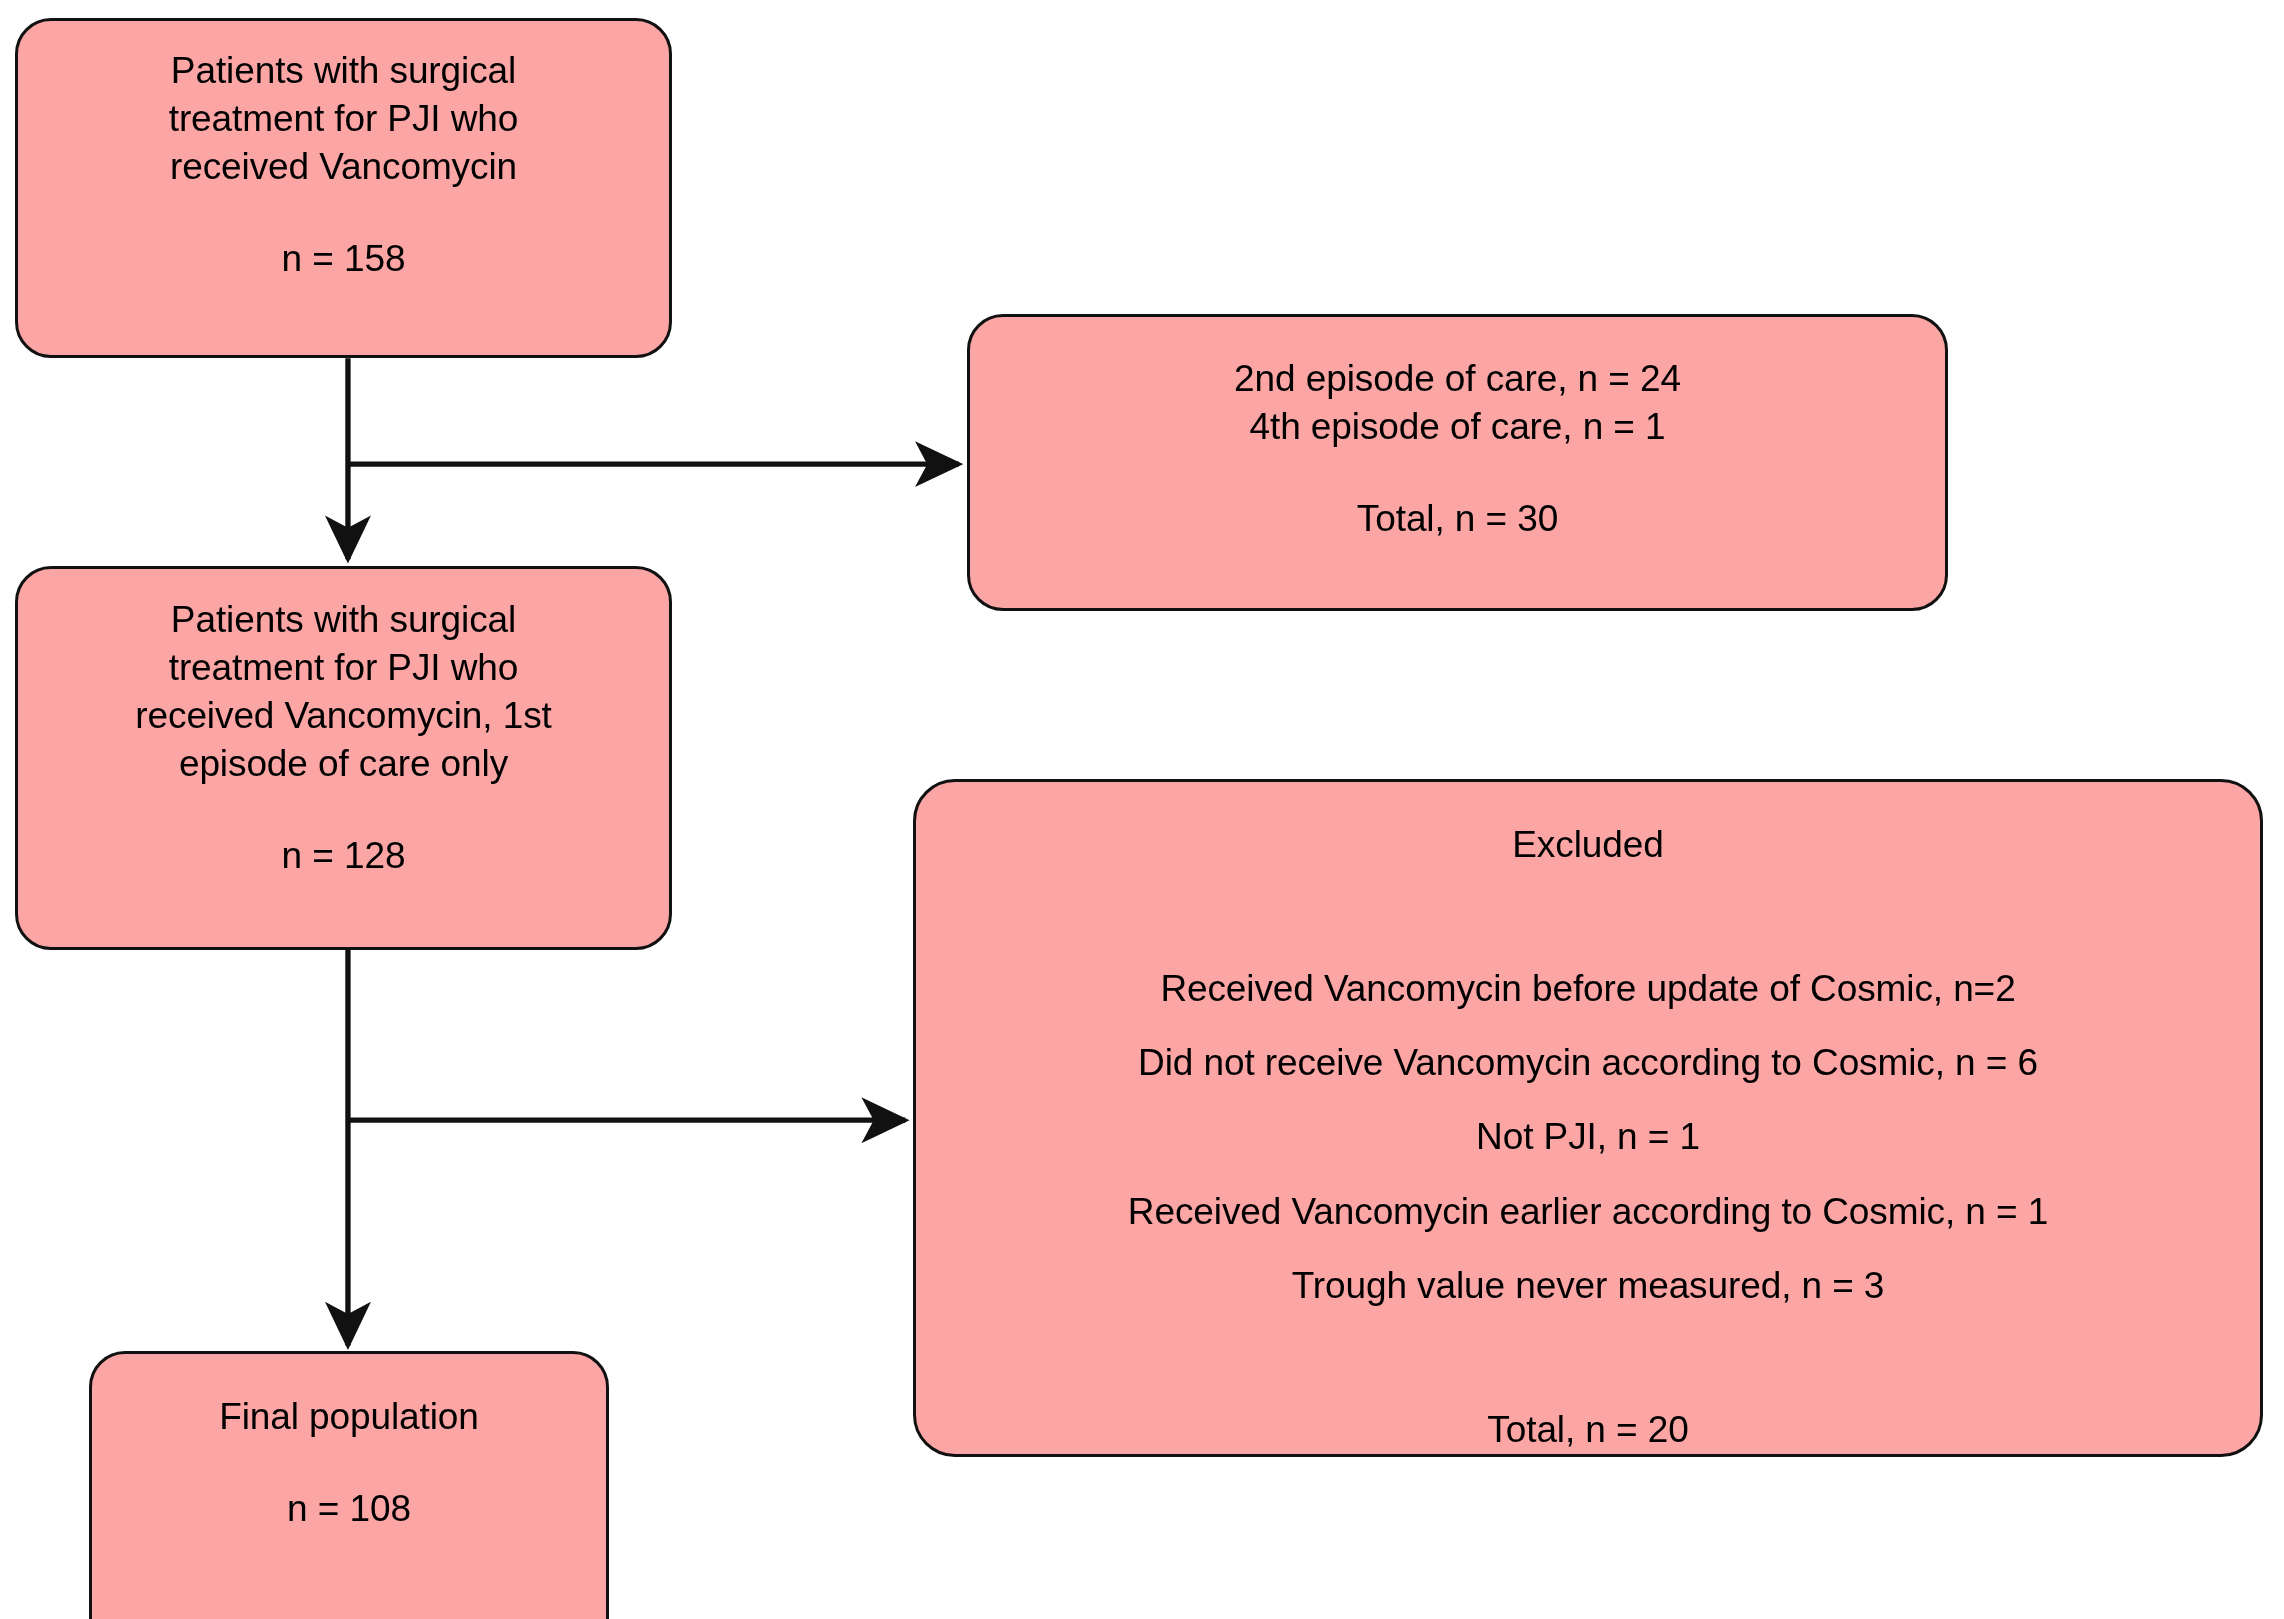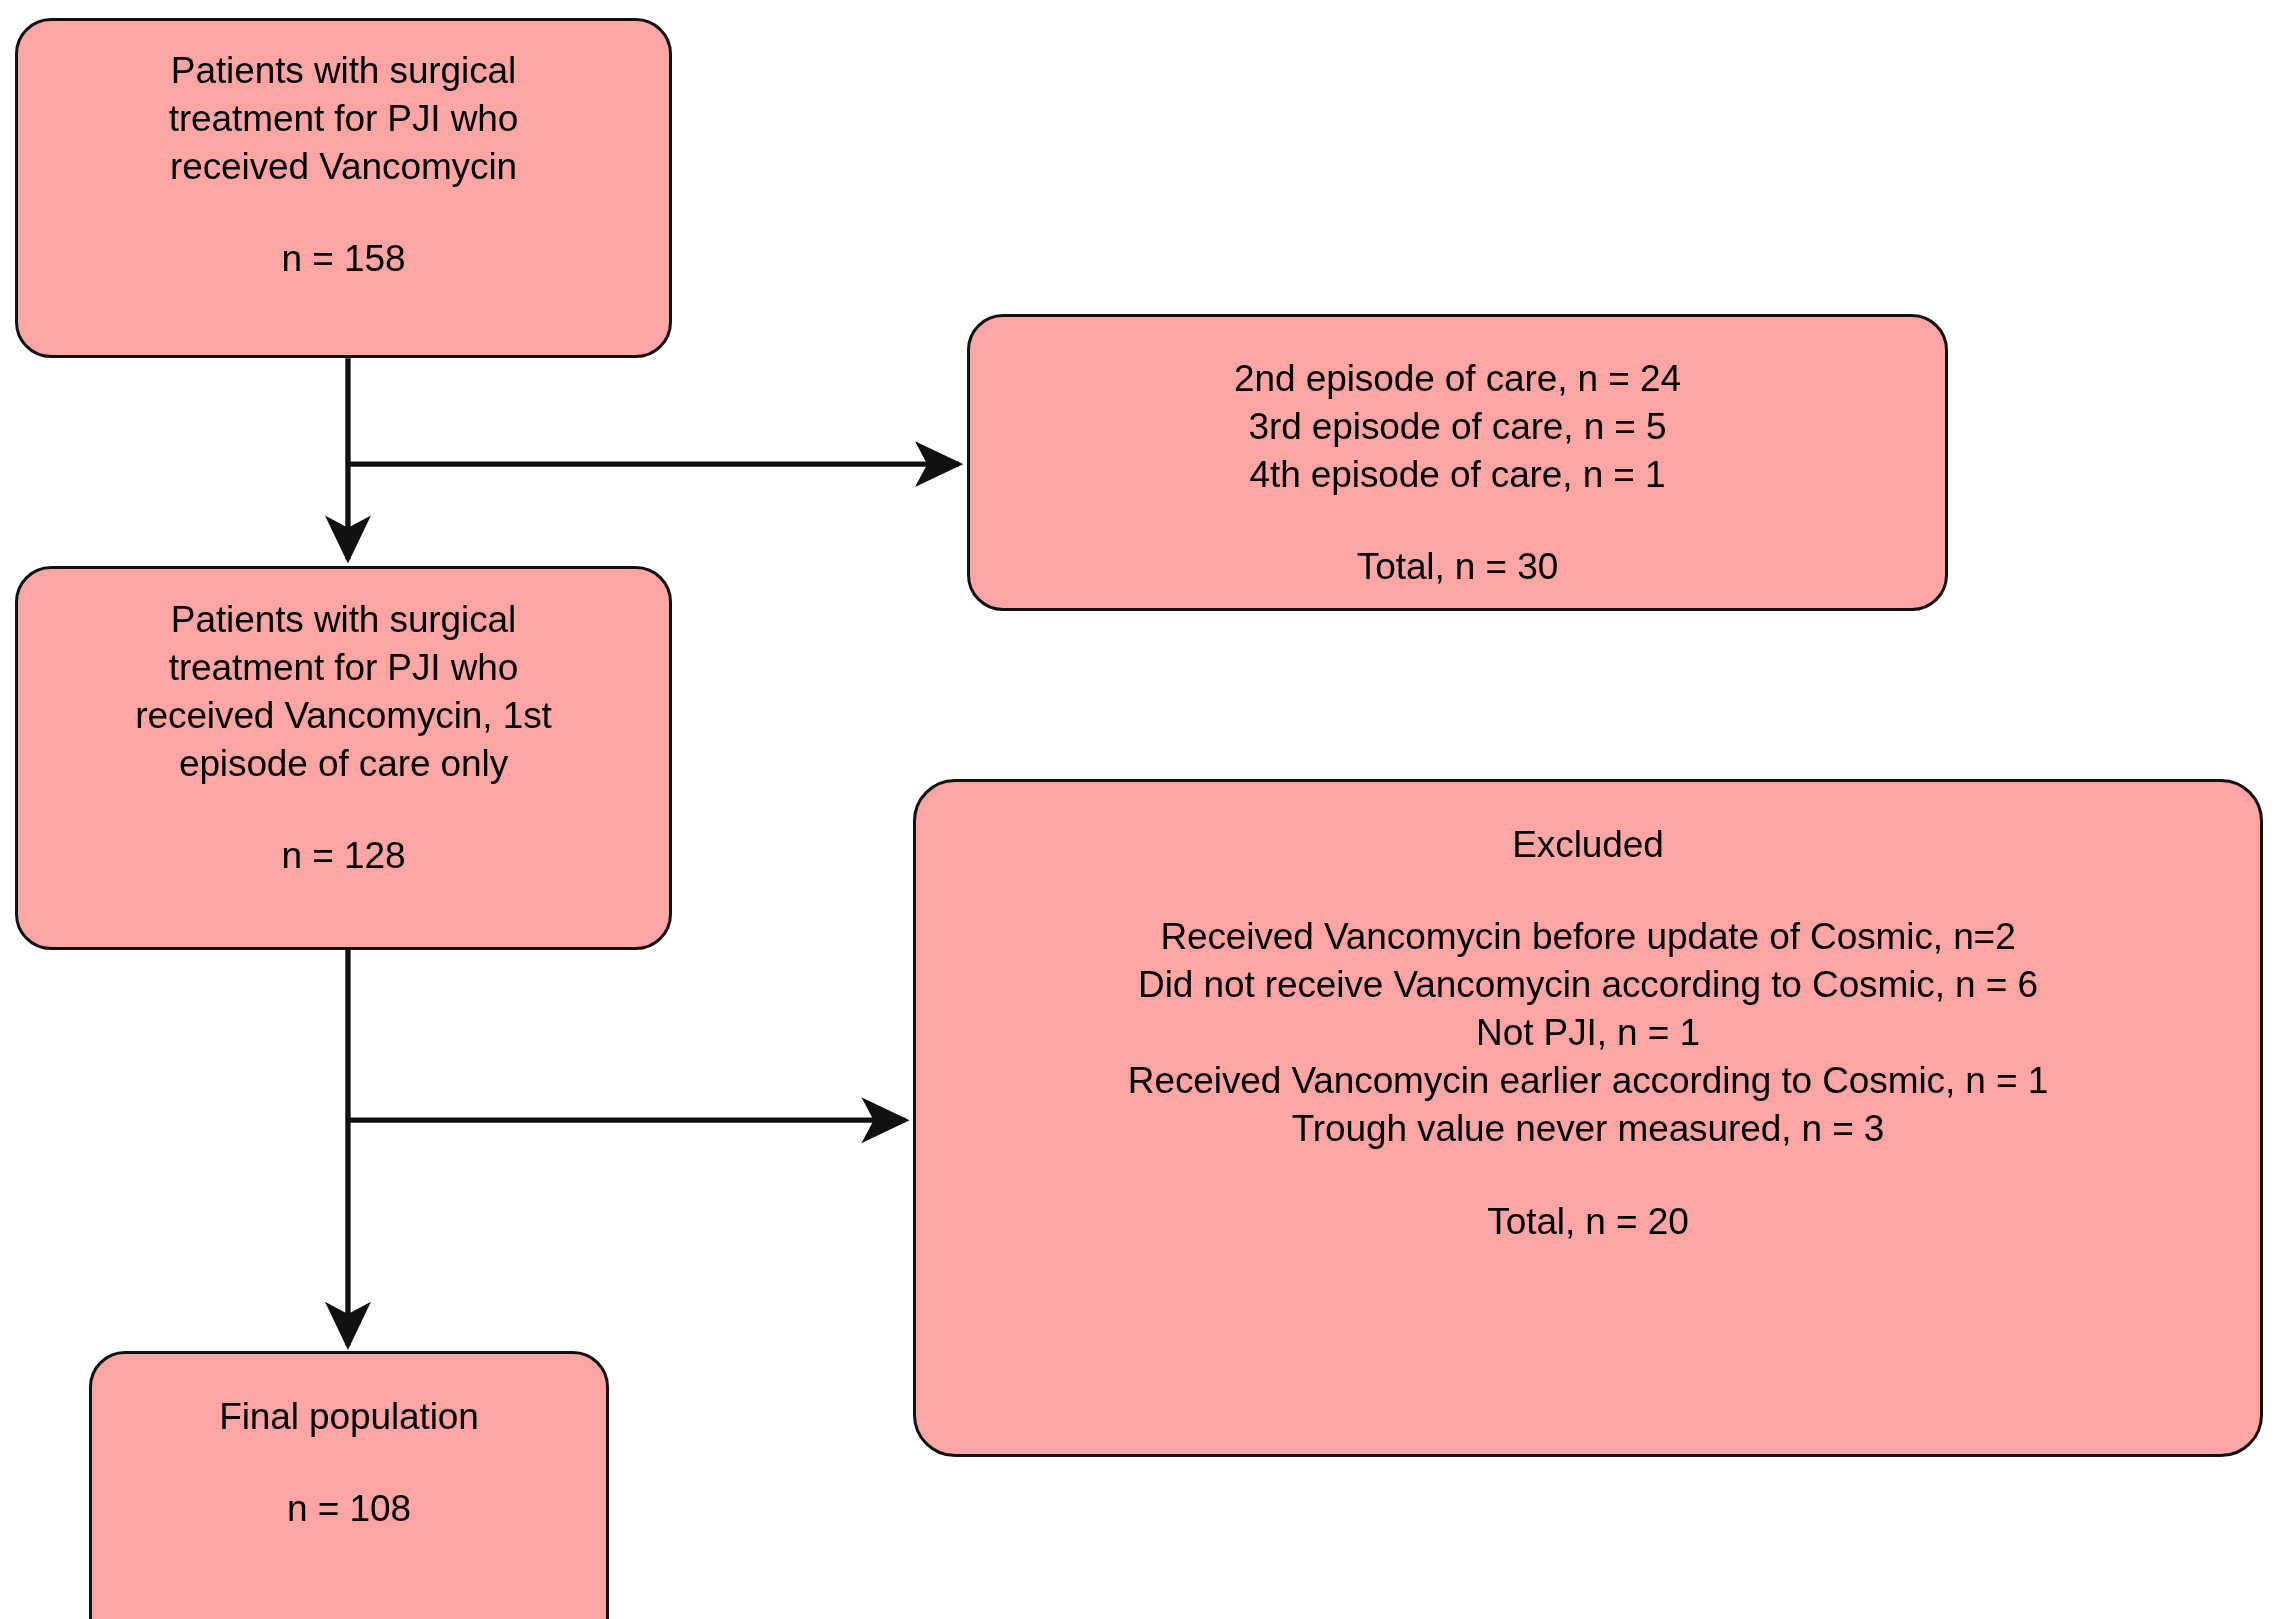"3rd episode of care, n" div.node-line { html: <div>3rd episode of care, n = 5</div> -> none }
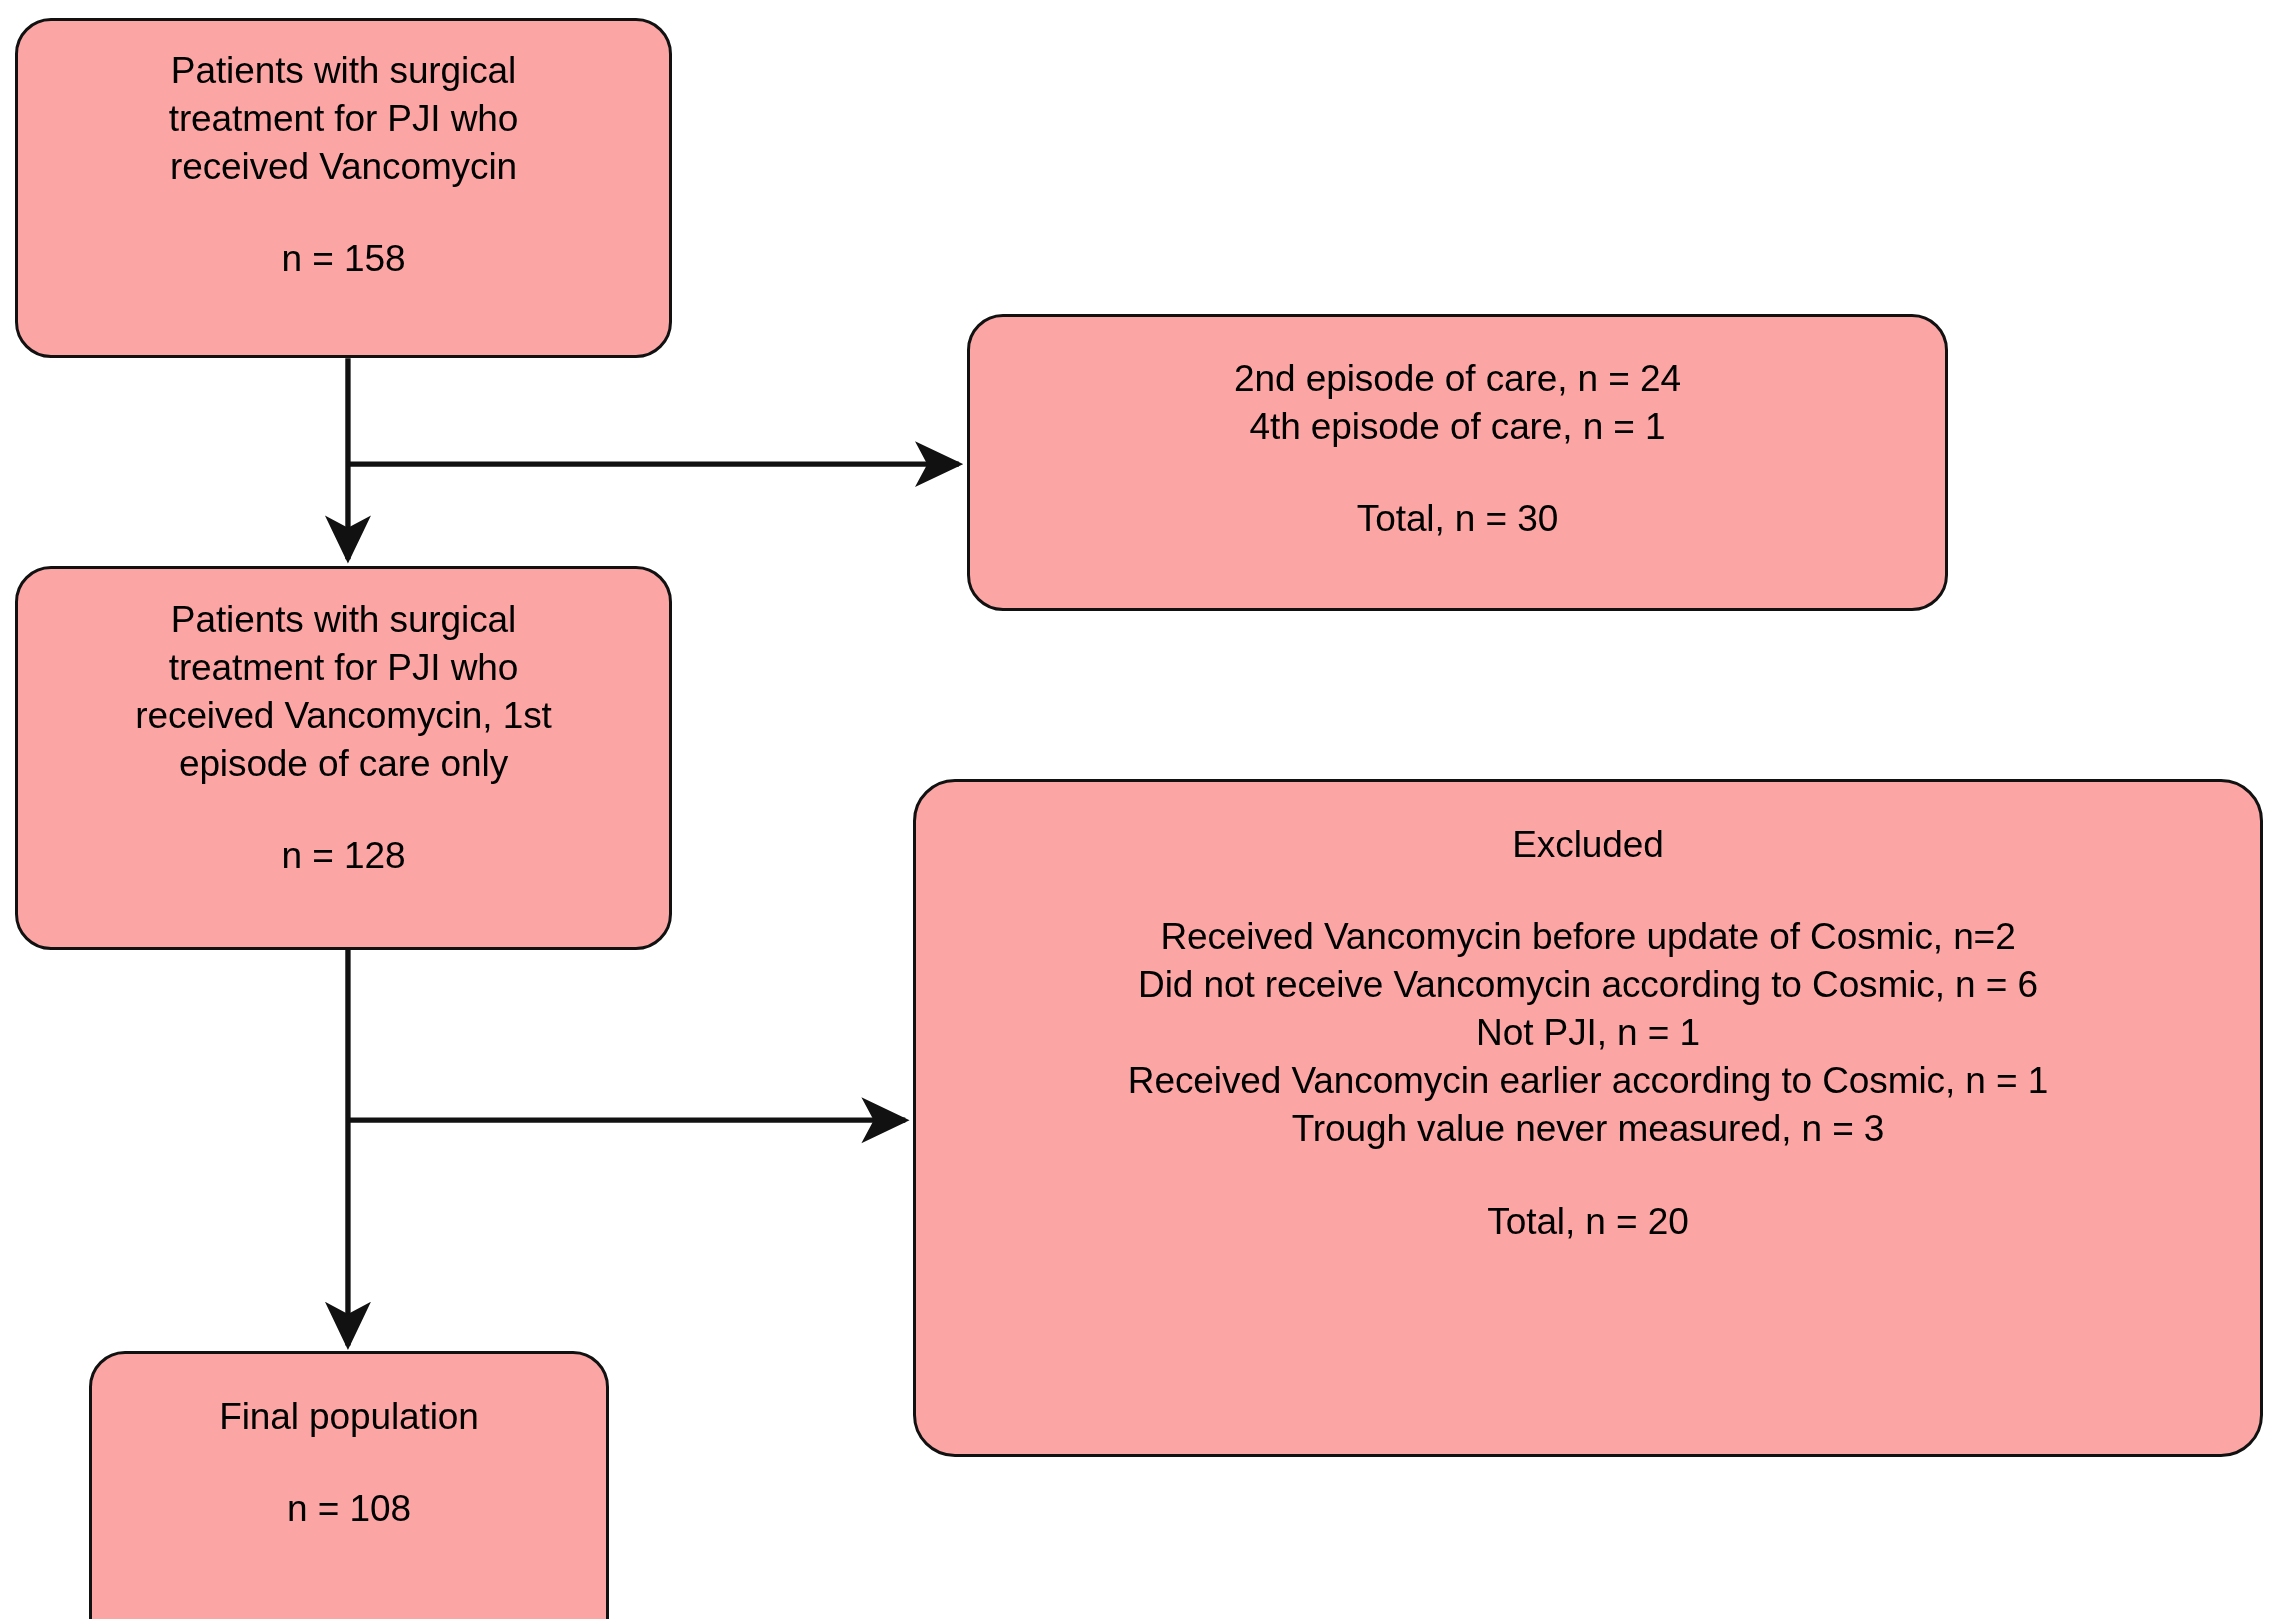"Excluded" #node-excluded { justify-content: none -> space-between }
